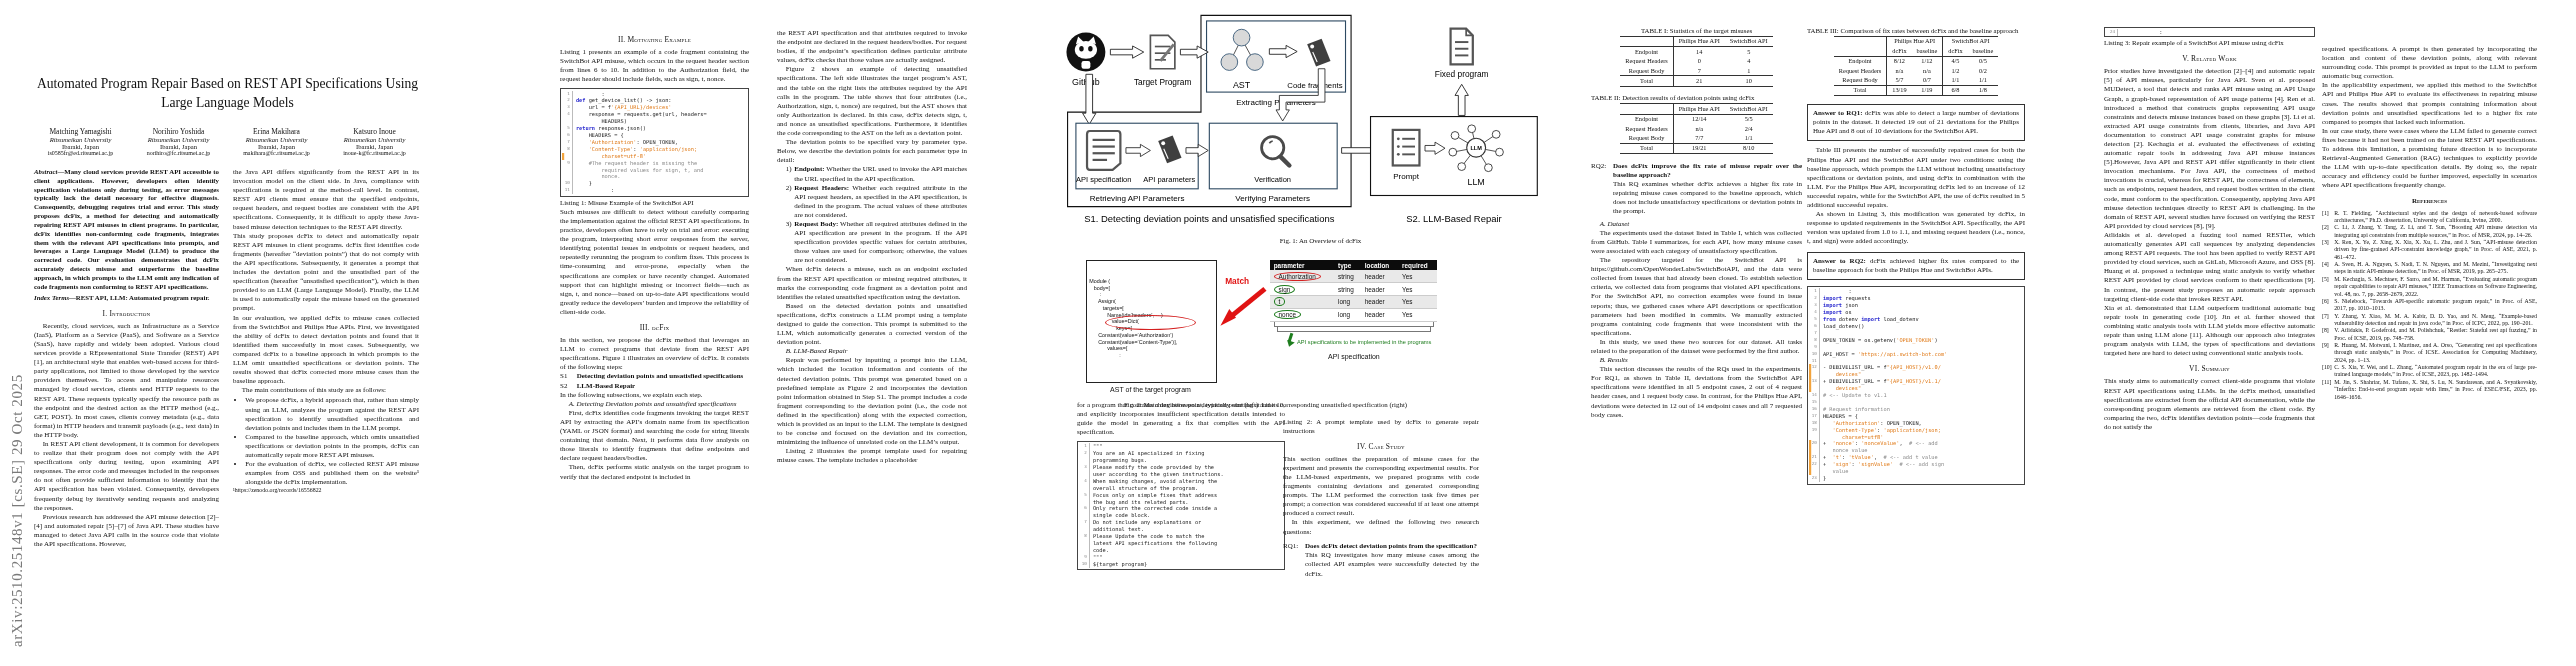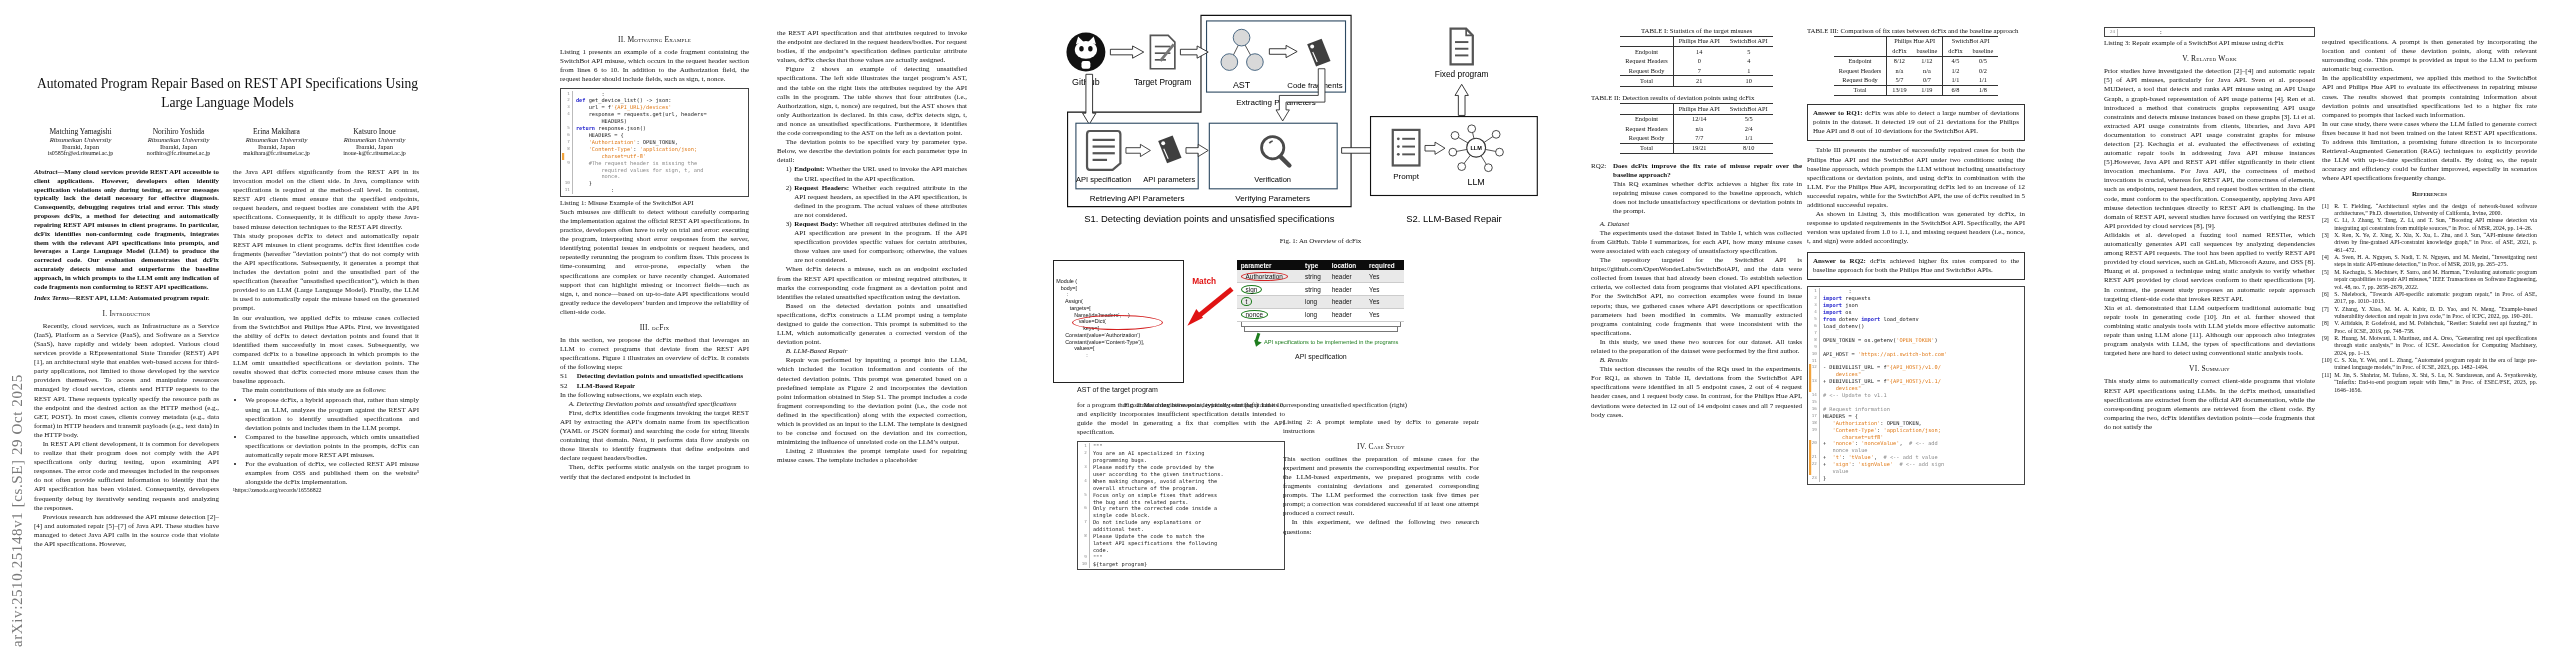"required specifications. A prompt is" div.col { top: 38px -> 45px }
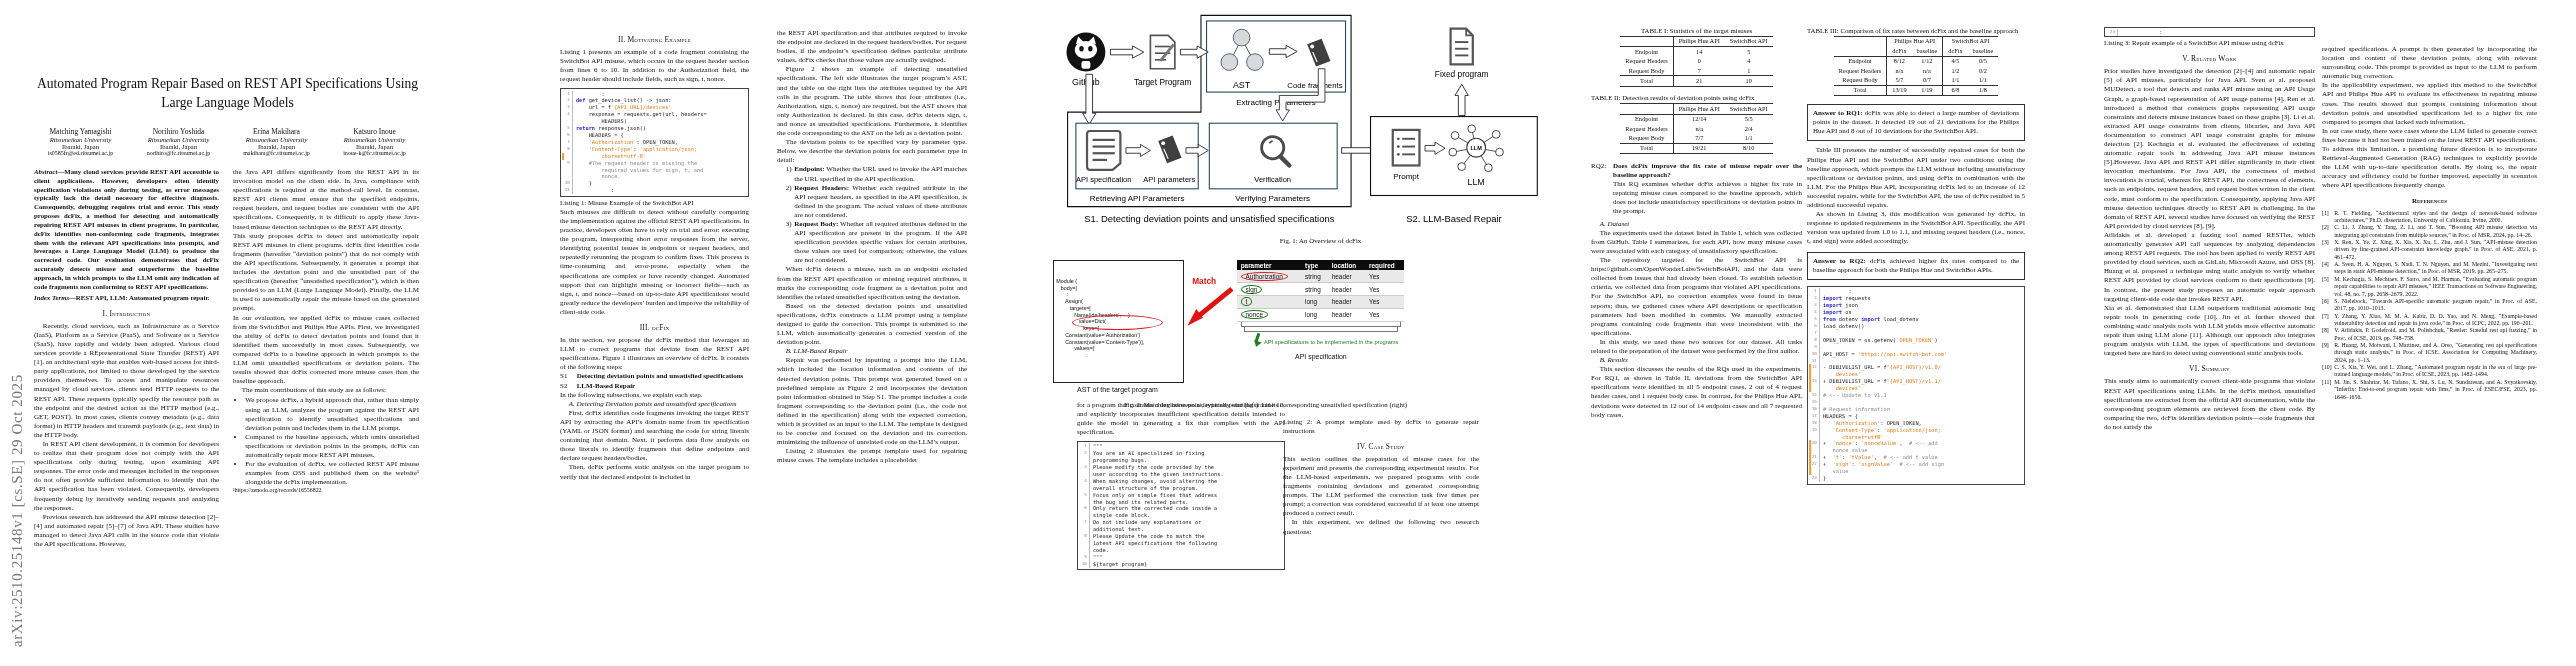"Match" .fig2row { margin-left: none -> 33px }
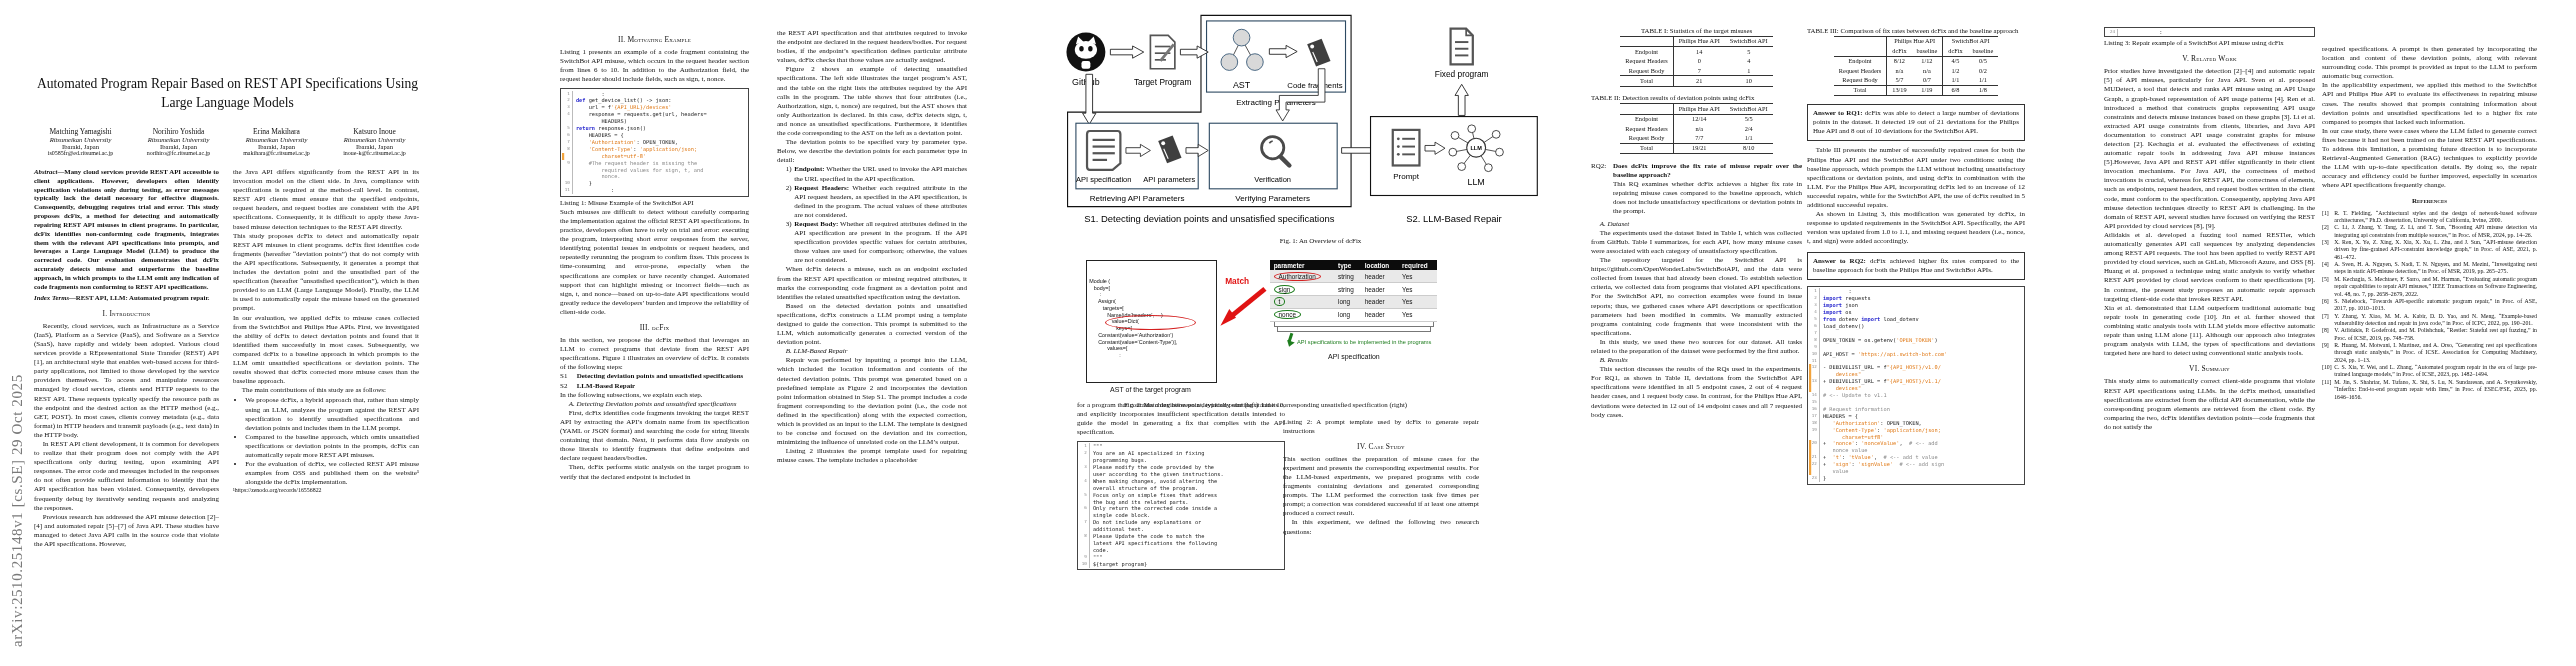"RQ1:" div.rq { html: none -> <div> <div>RQ1:</div> <div> <div>Does dcFix detect deviation points from the specification?</div> <div>This RQ investigates how many misuse cases among the collected API examples were successfully detected by the dcFix.</div> </div> </div> }
